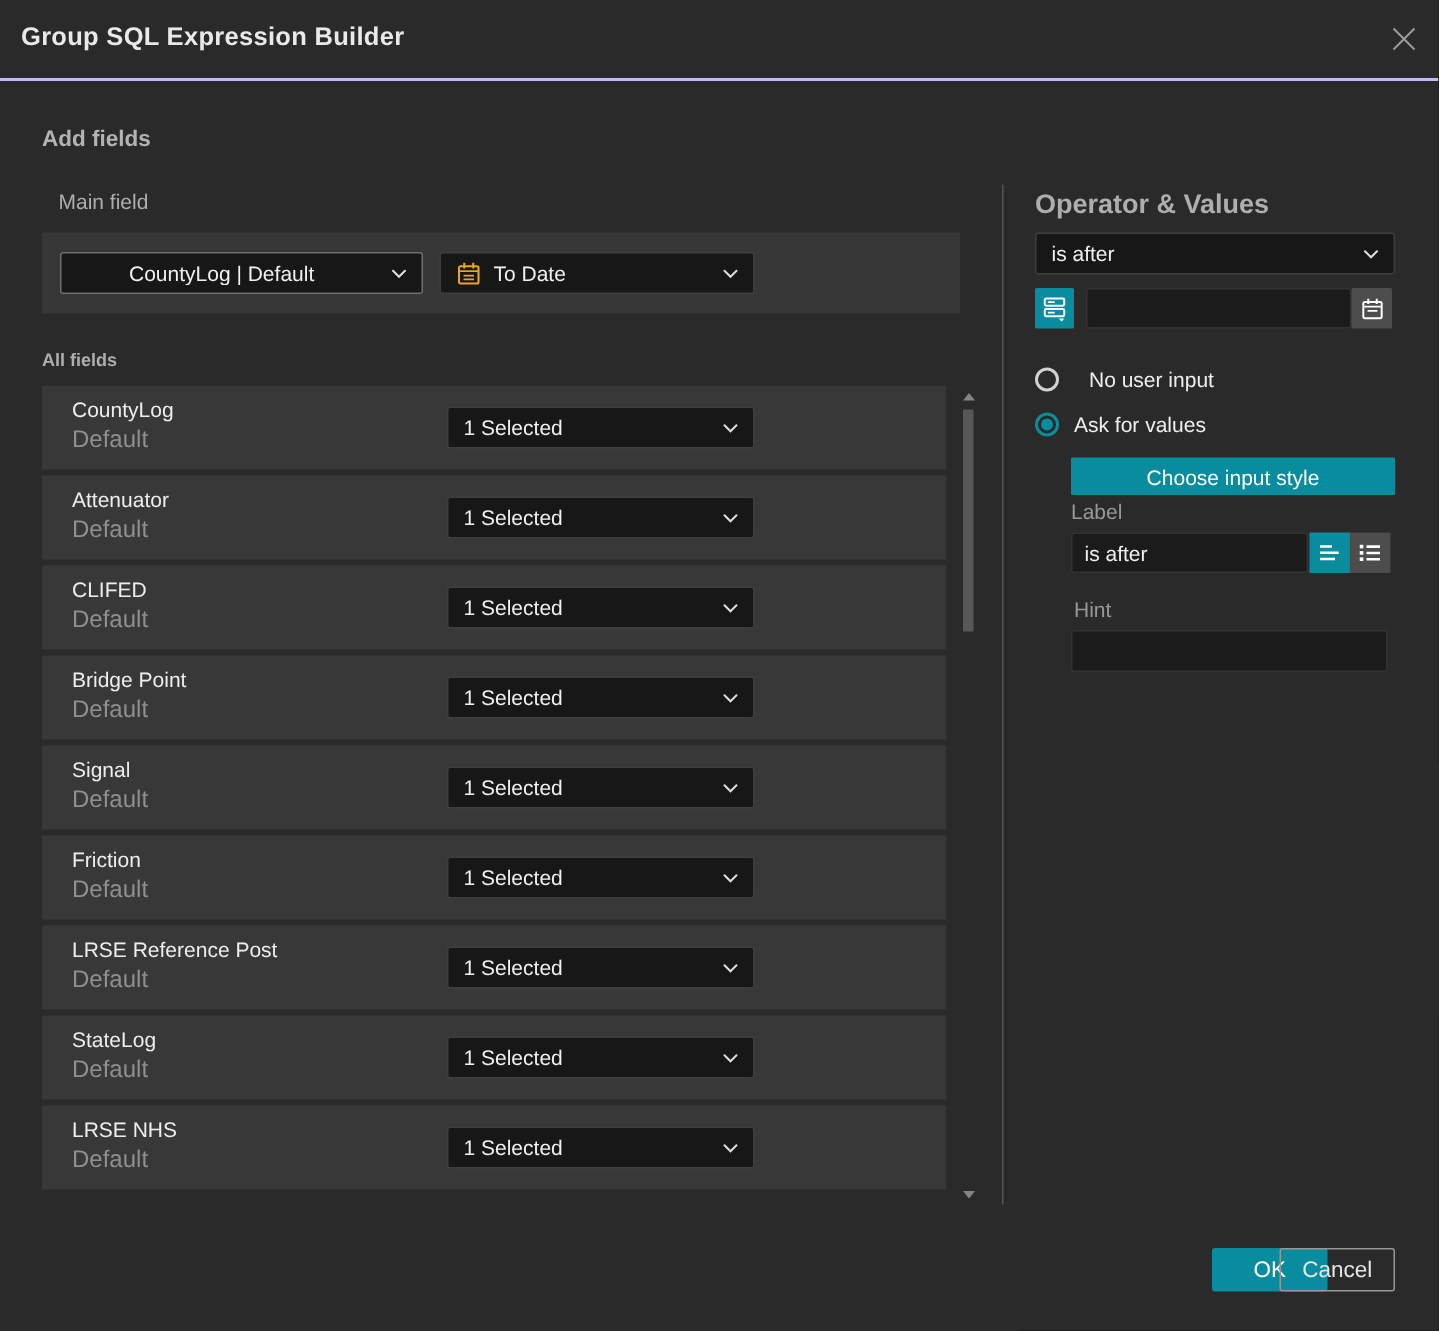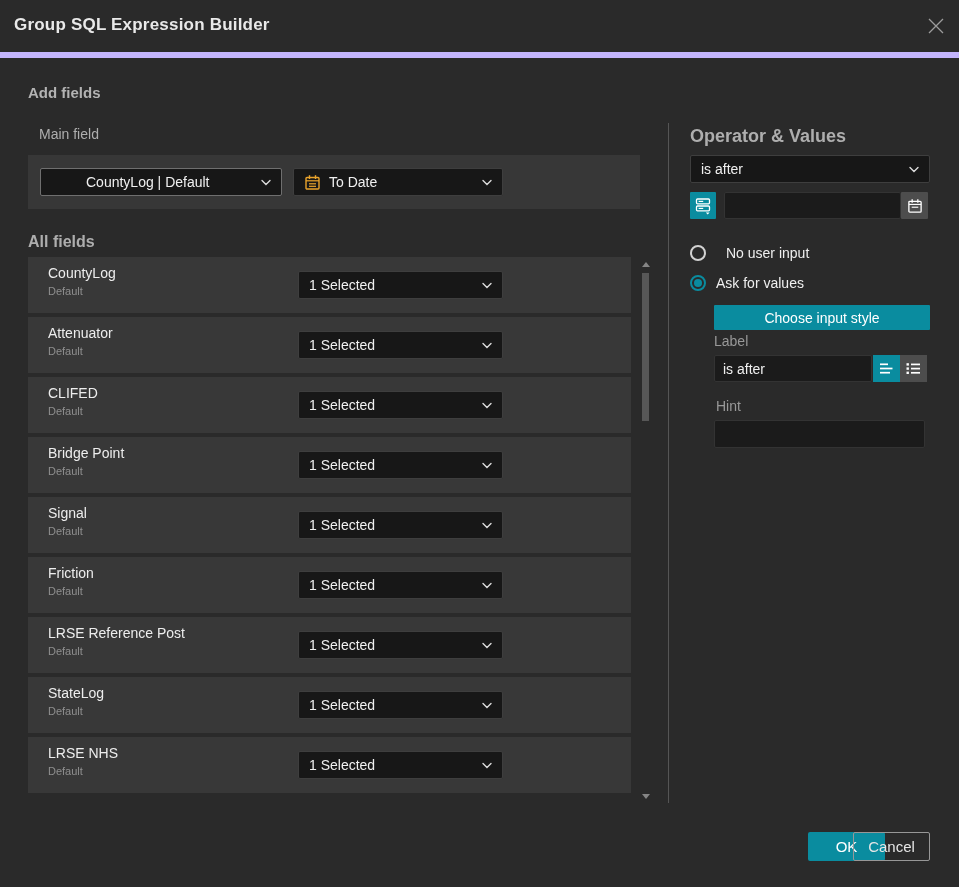"Group SQL Expression Builder" .titlebar { border-bottom: 6px solid #c4b5fd -> 2px solid #c4b5fd }
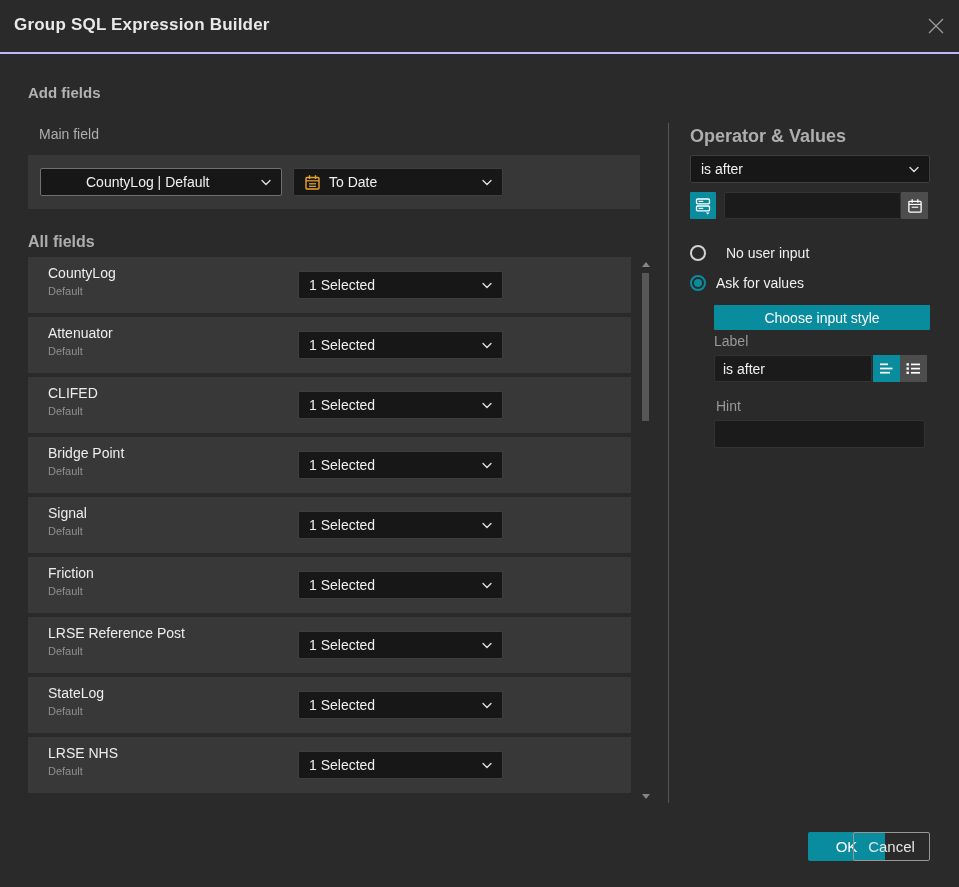"All fields" .h-all { font-size: 16px -> 12px }
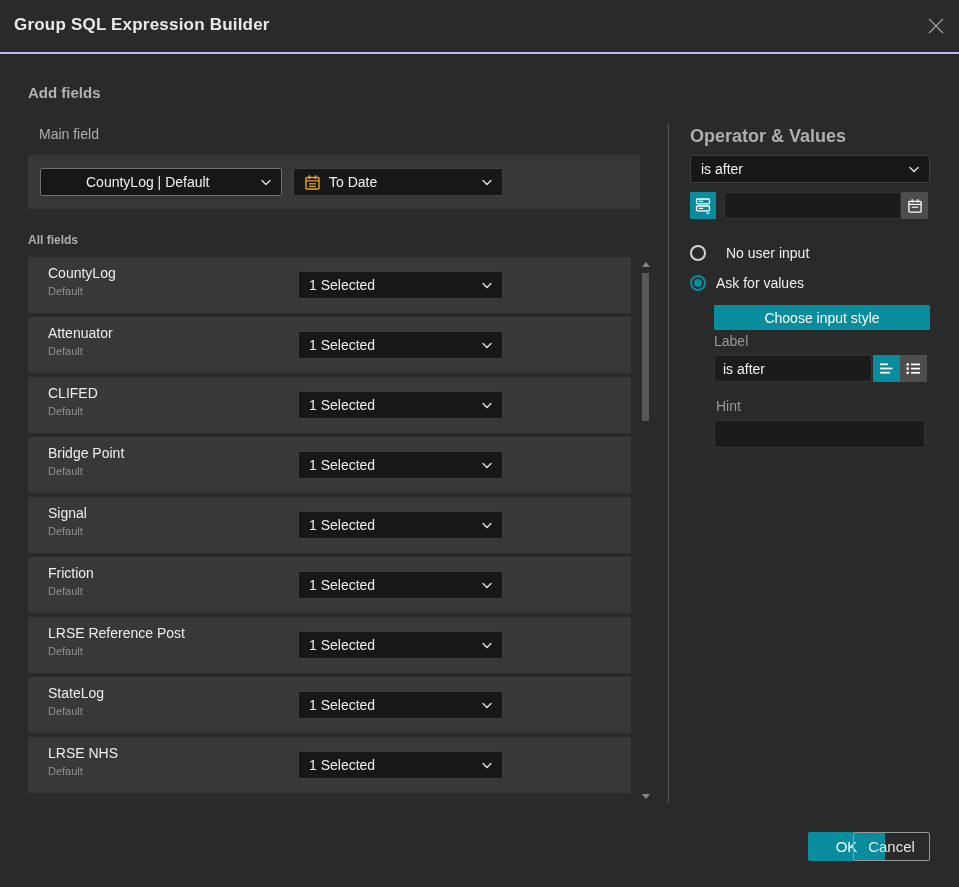"Default" .field-sub { font-size: 11px -> 16px }
